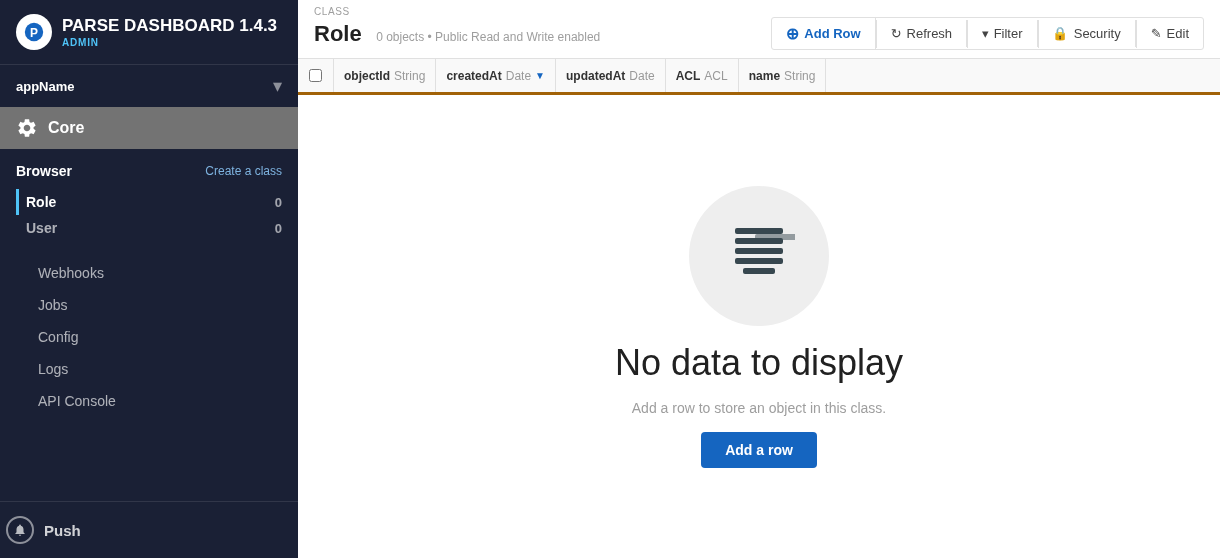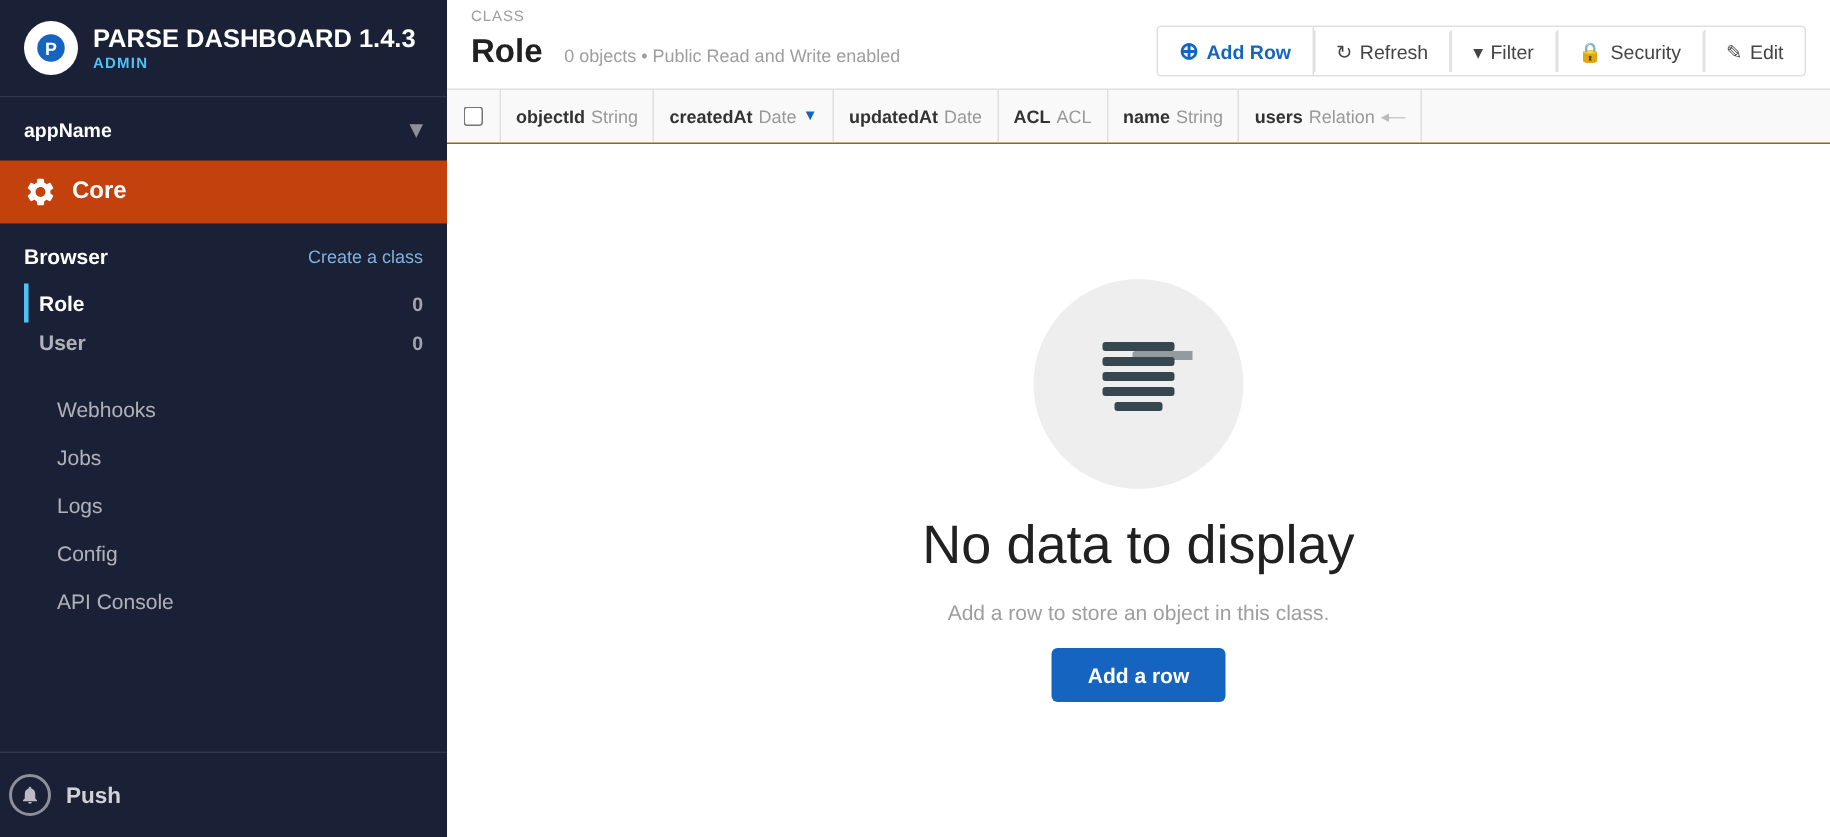"objectId" .col-headers { border-bottom: 1px solid #a16207 -> 3px solid #a16207 }
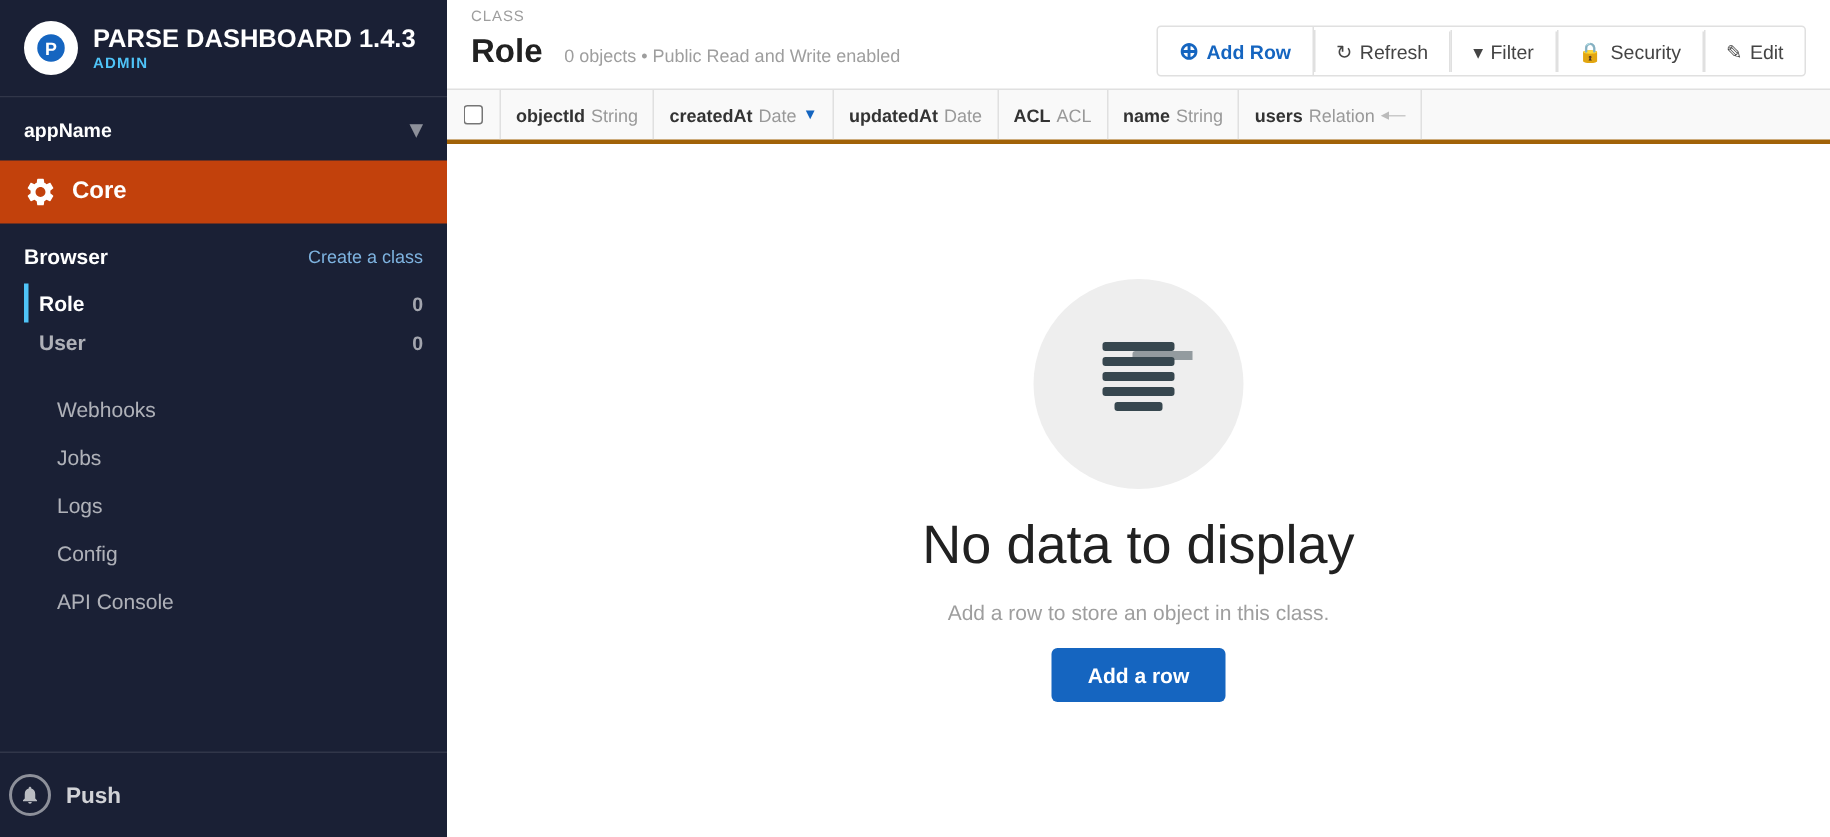"users" div.col-header { html: <div> <span>users</span> <span>Relation</span> <span>◂—</span> </div> -> none }
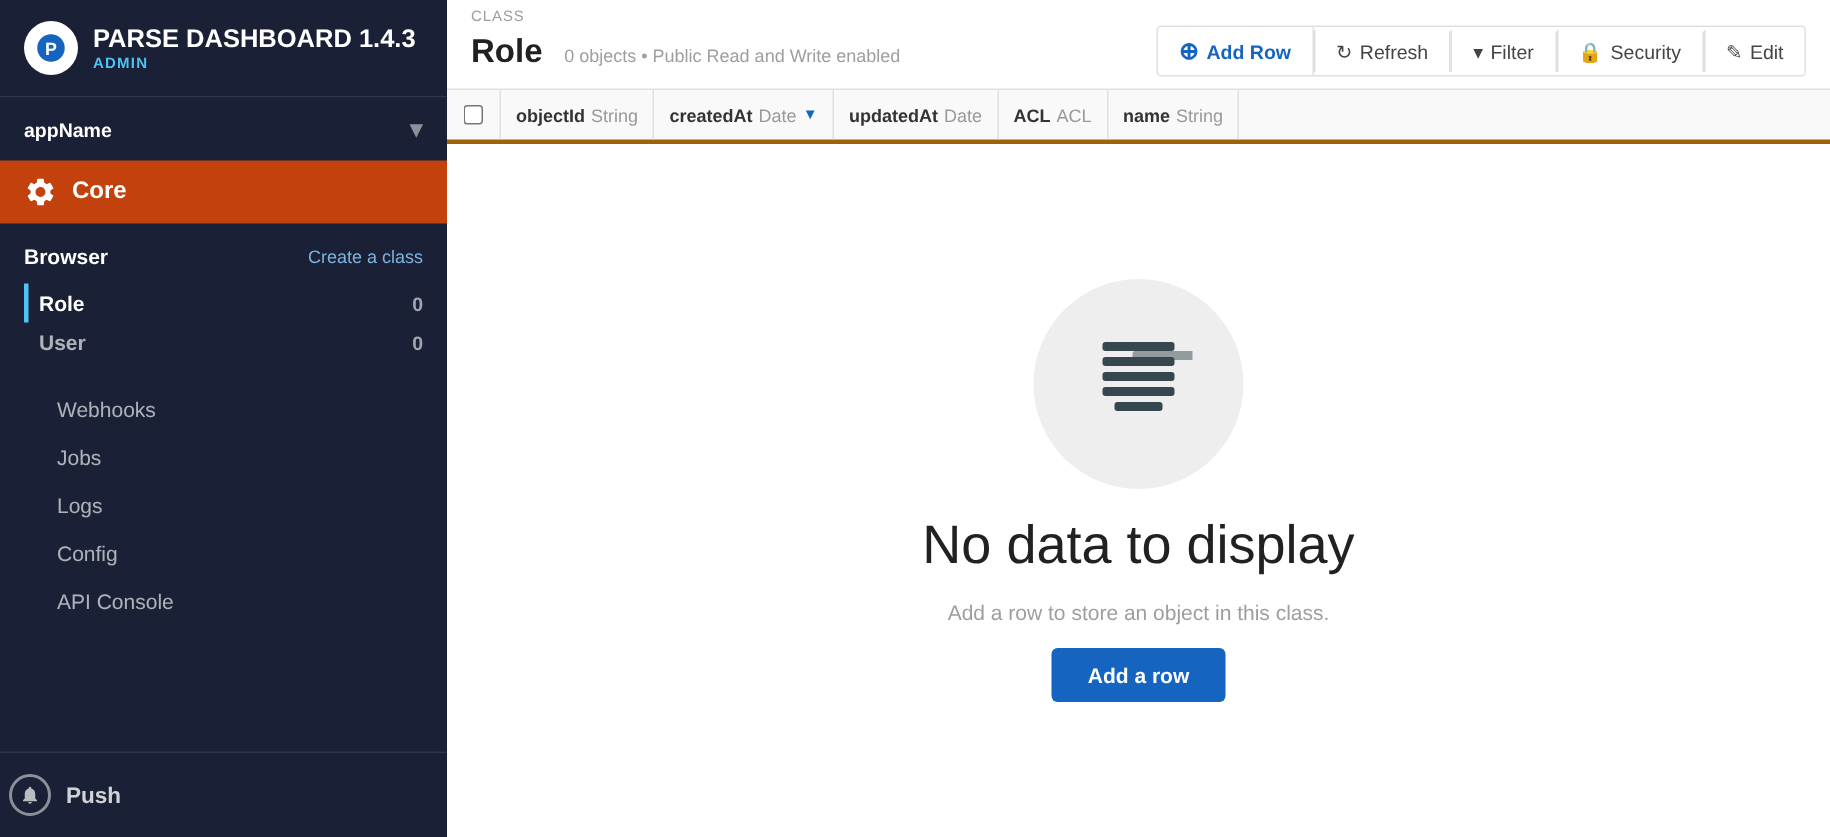"Core" .sidebar-core-section { background: #c2410c -> #737373 }
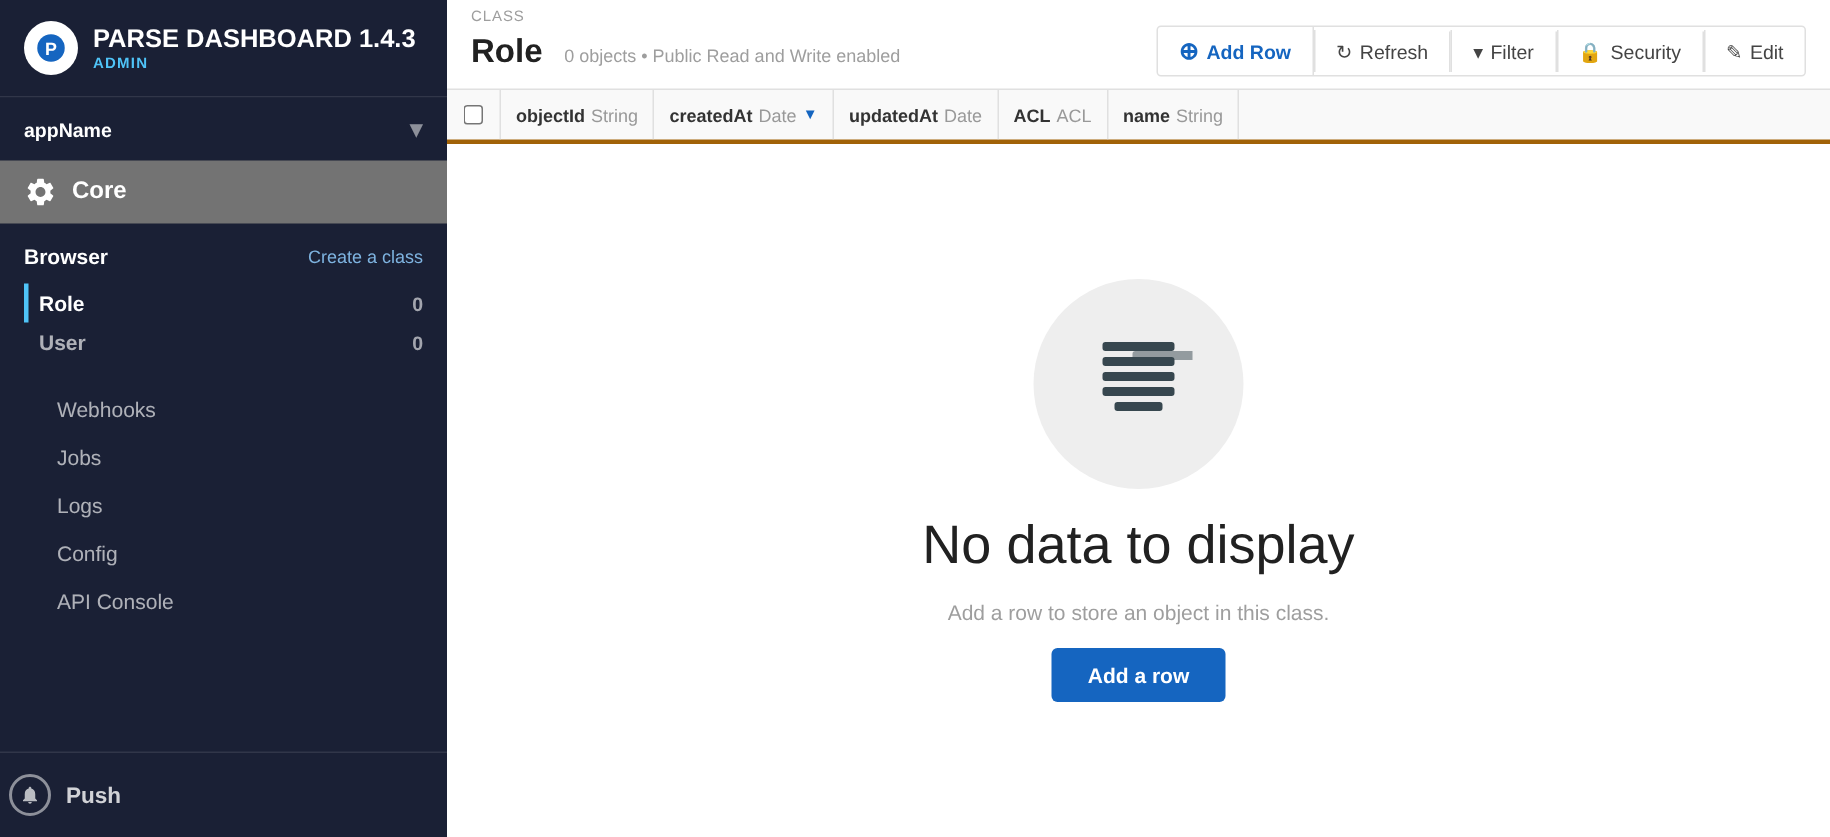"Logs" div.sidebar-nav-item { order: before "Config" -> after "Config" }
